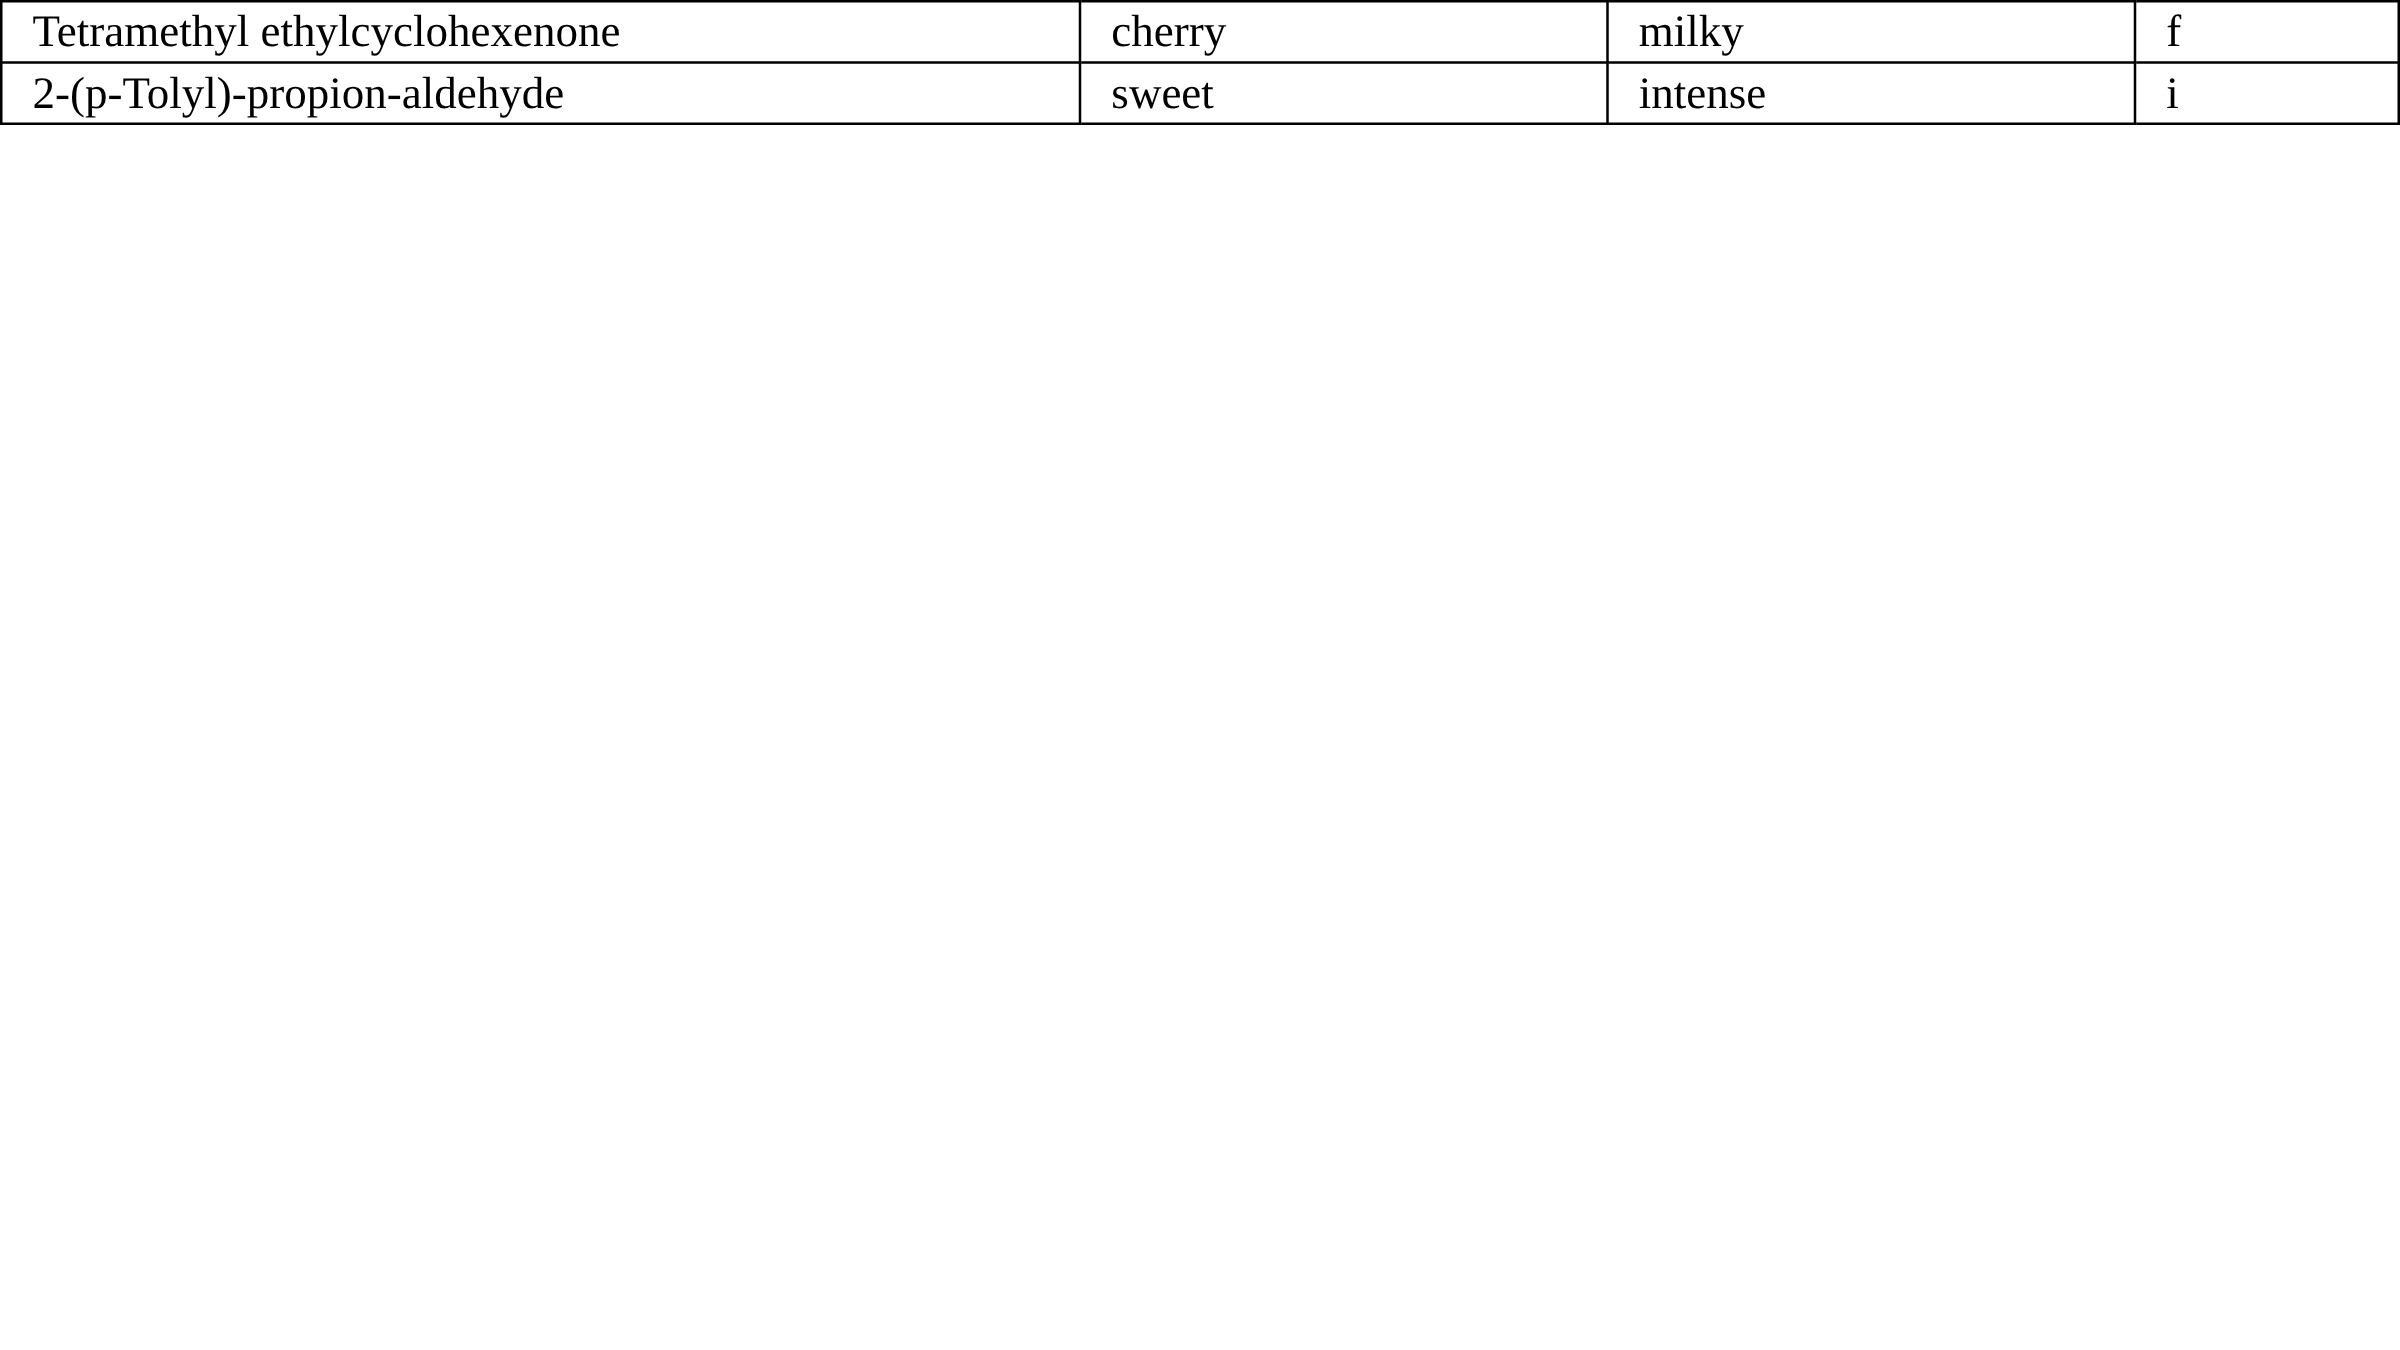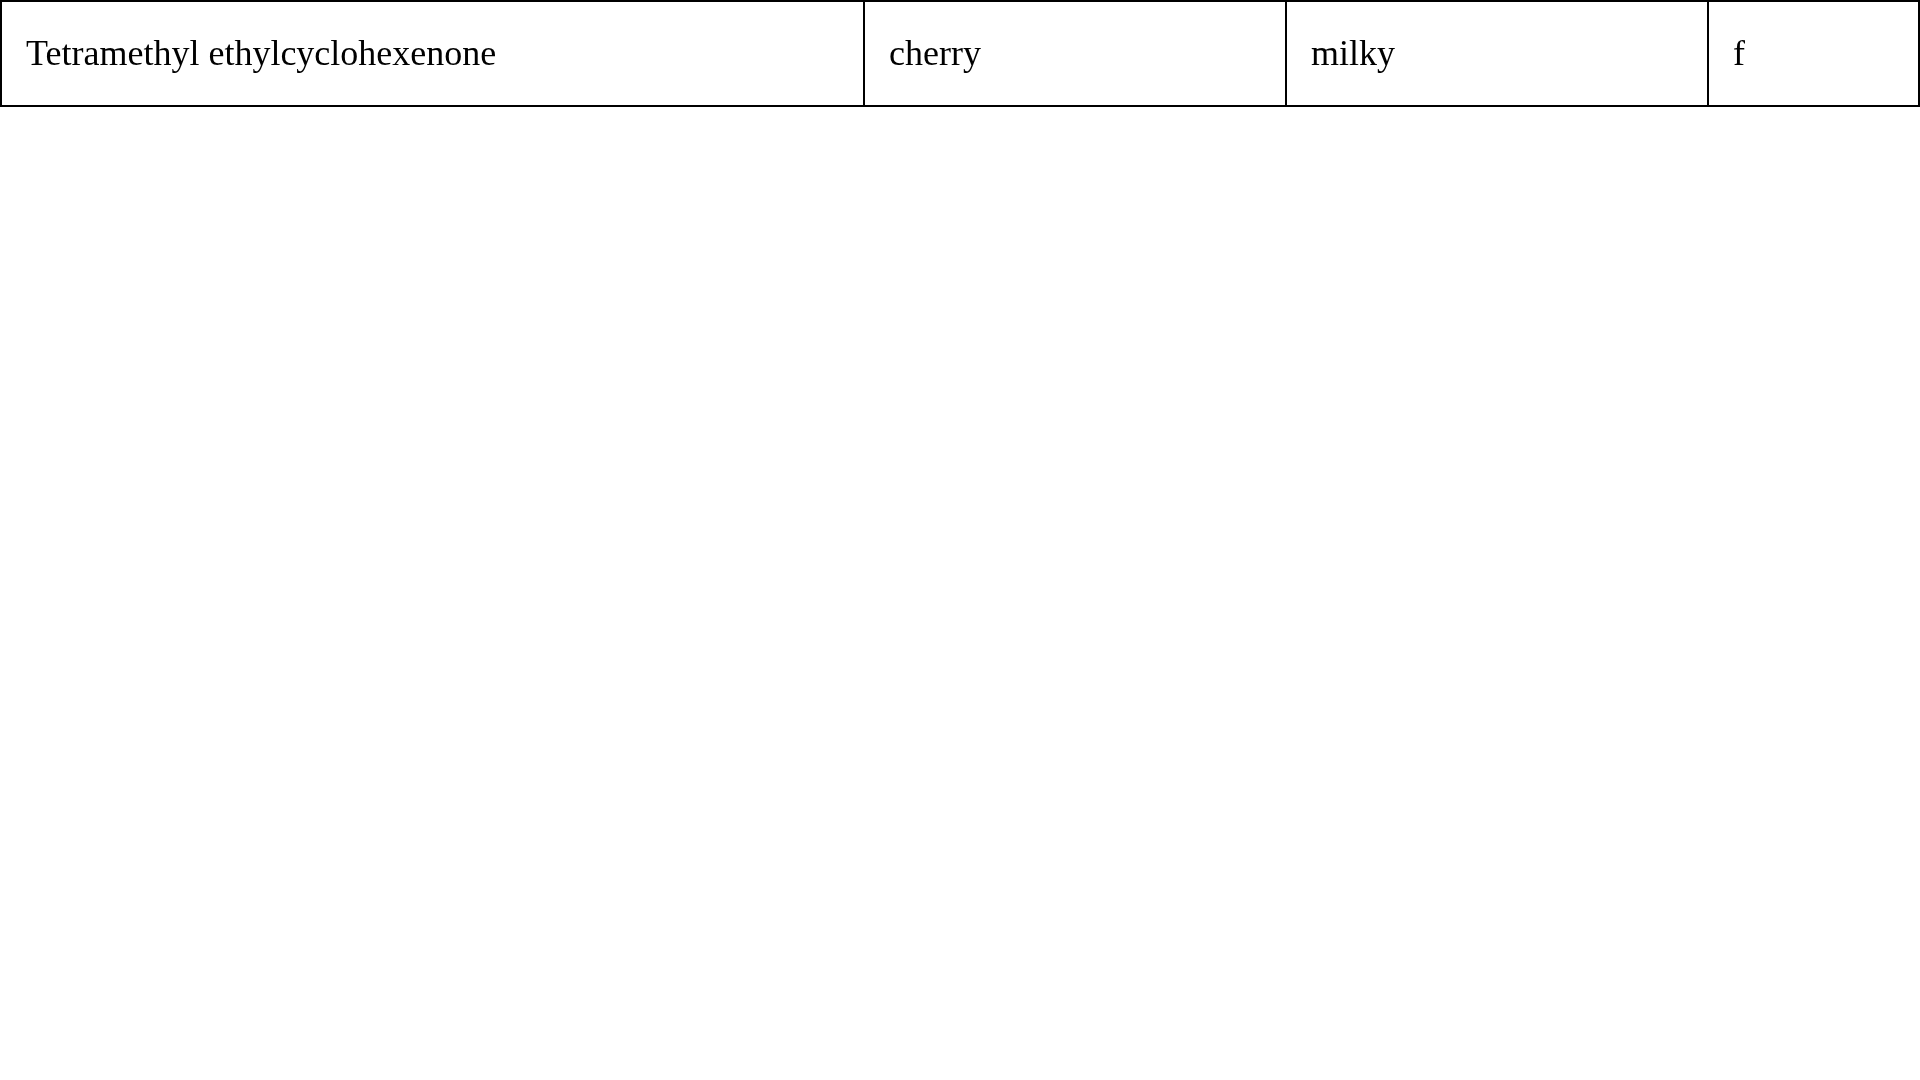"Tetramethyl ethylcyclohexenone" td { padding: 28px 24px -> 0 24px }
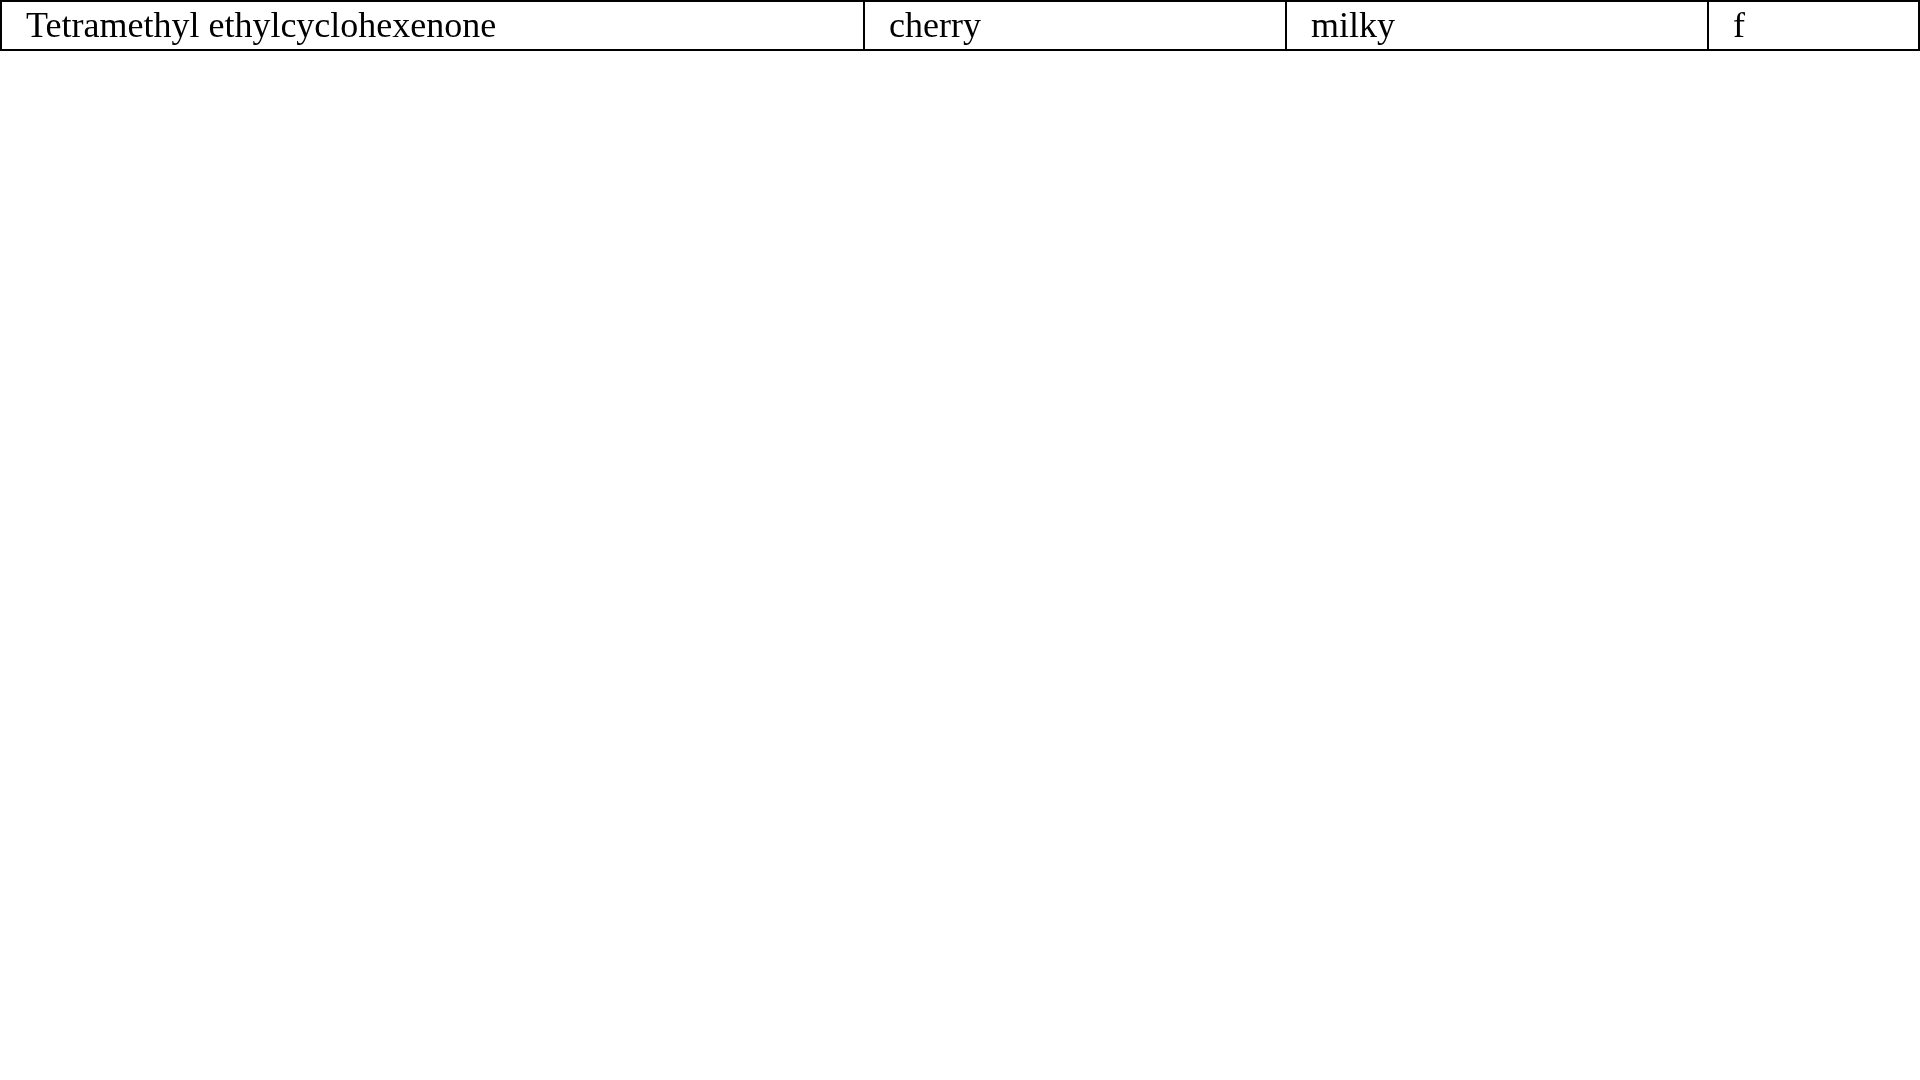"2-(p-Tolyl)-propion-aldehyde" tr { html: none -> <tr> <td>2-(p-Tolyl)-propion-aldehyde</td> <td>sweet</td> <td>intense</td> <td>i</td> </tr> }
